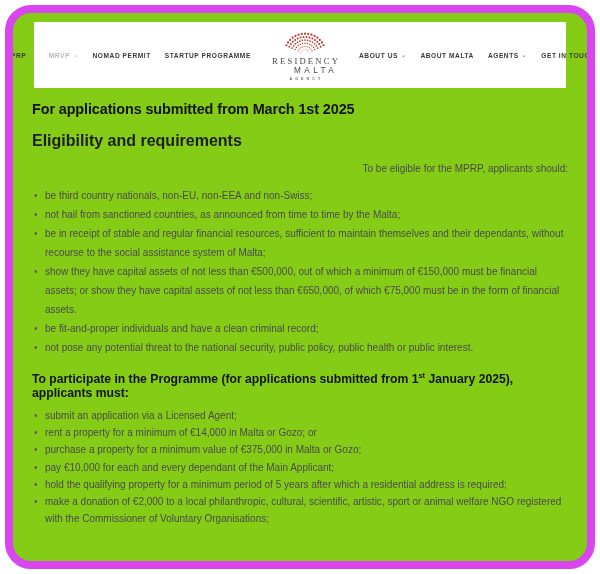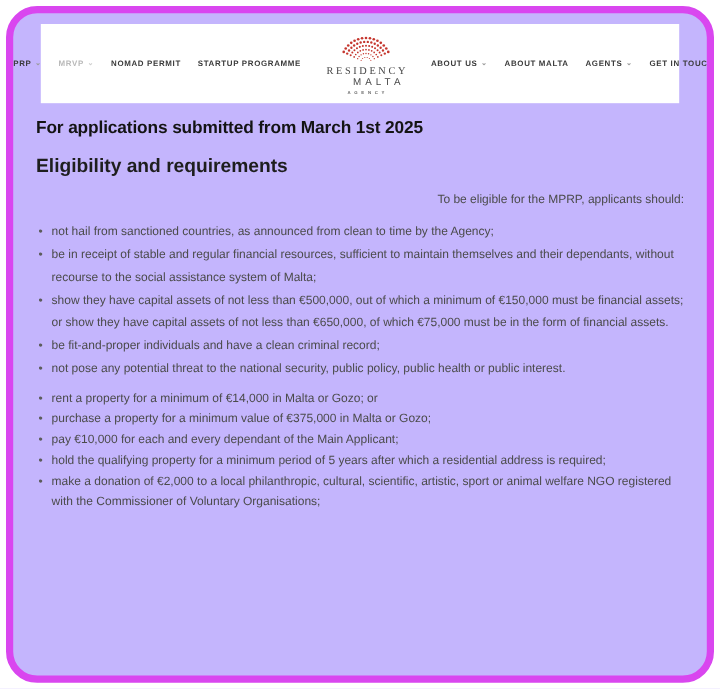"RESIDENCY" .frame { background: #c4b5fd -> #84cc16; border: 6px solid #d946ef -> 8px solid #d946ef }
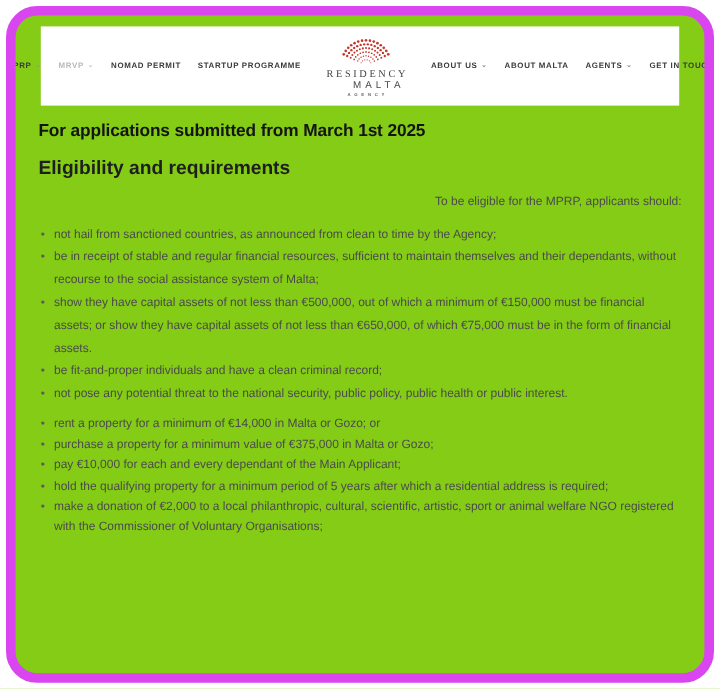"be third country nationals, non-EU," li { html: none -> <li>be third country nationals, non-EU, non-EEA and non-Swiss;</li> }
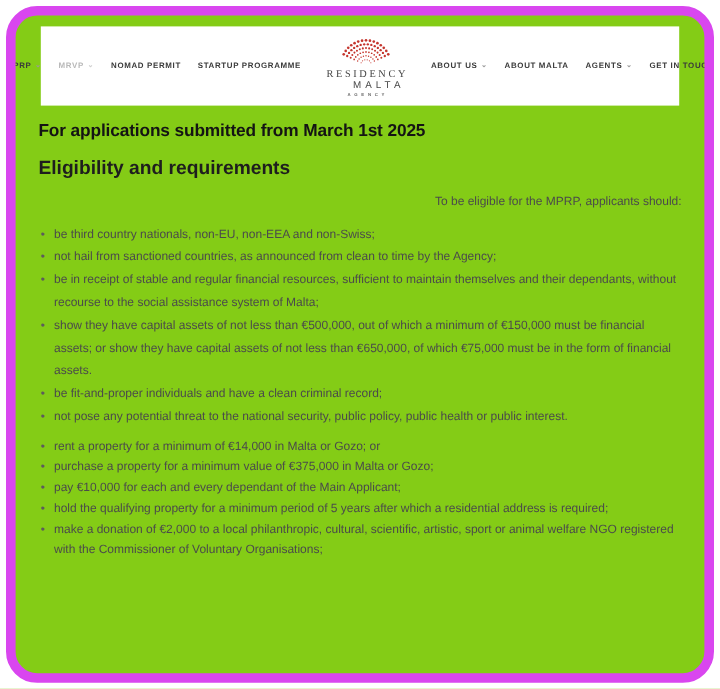"not hail from sanctioned countries," li { text: clean to time by the Agency -> time to time by the Malta }
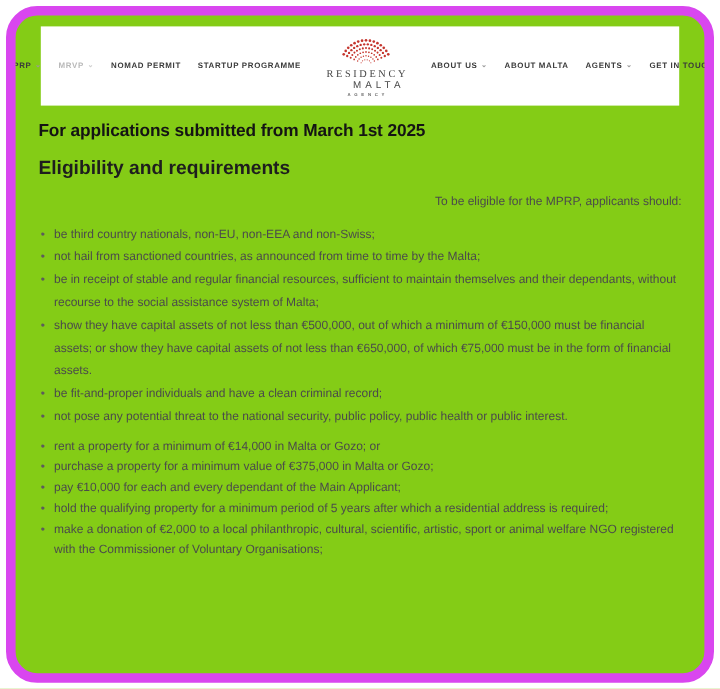"To participate in the Programme" div.h2b { html: none -> <div><span>To participate in the Programme (for applications submitted from 1</span><sup>st</sup><span> January 2025), applicants must:</span></div> }
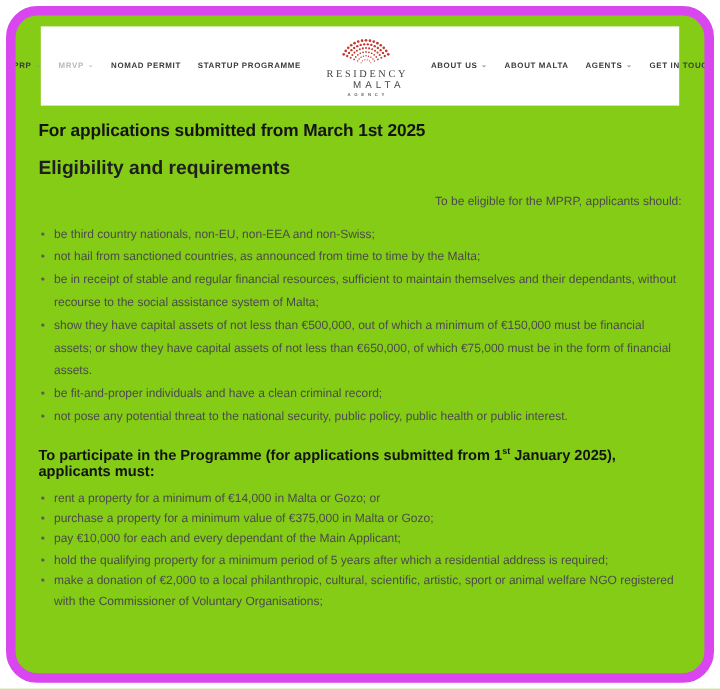"submit an application via a" li { html: none -> <li>submit an application via a Licensed Agent;</li> }
